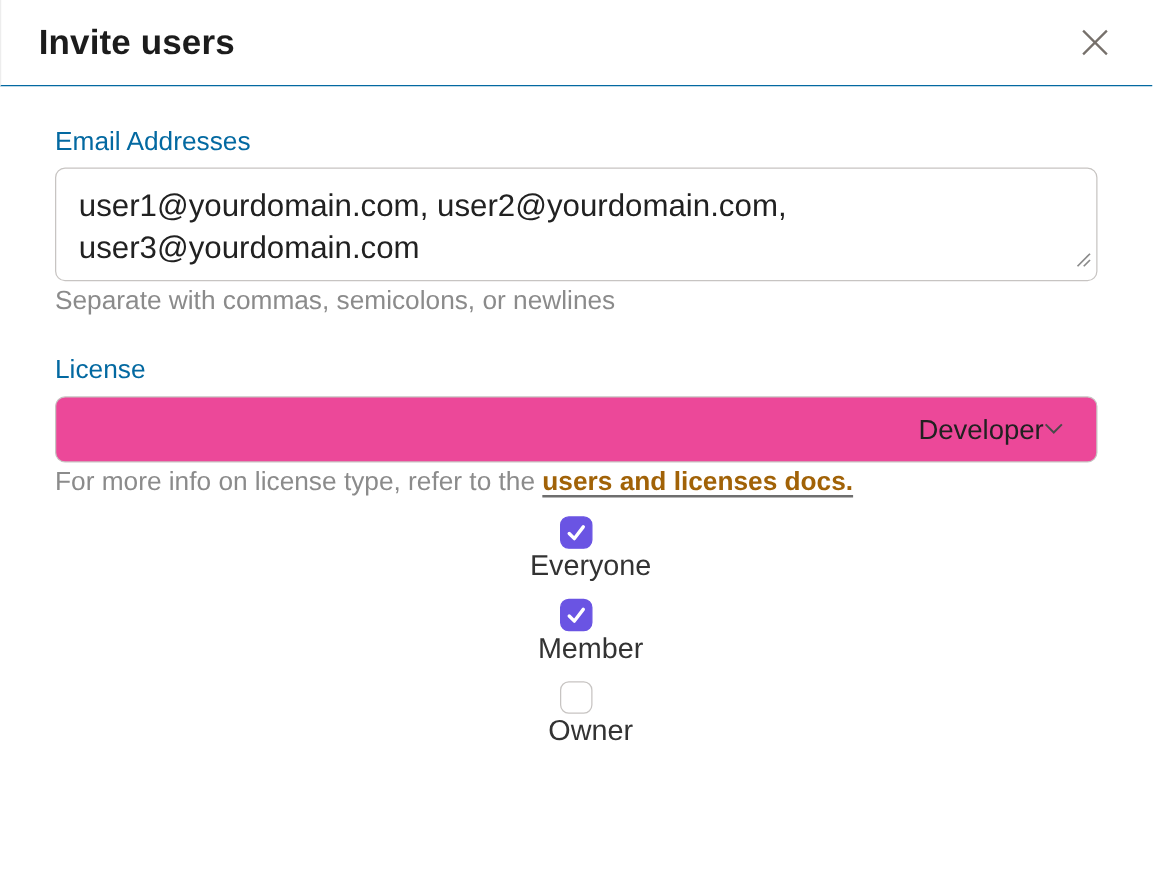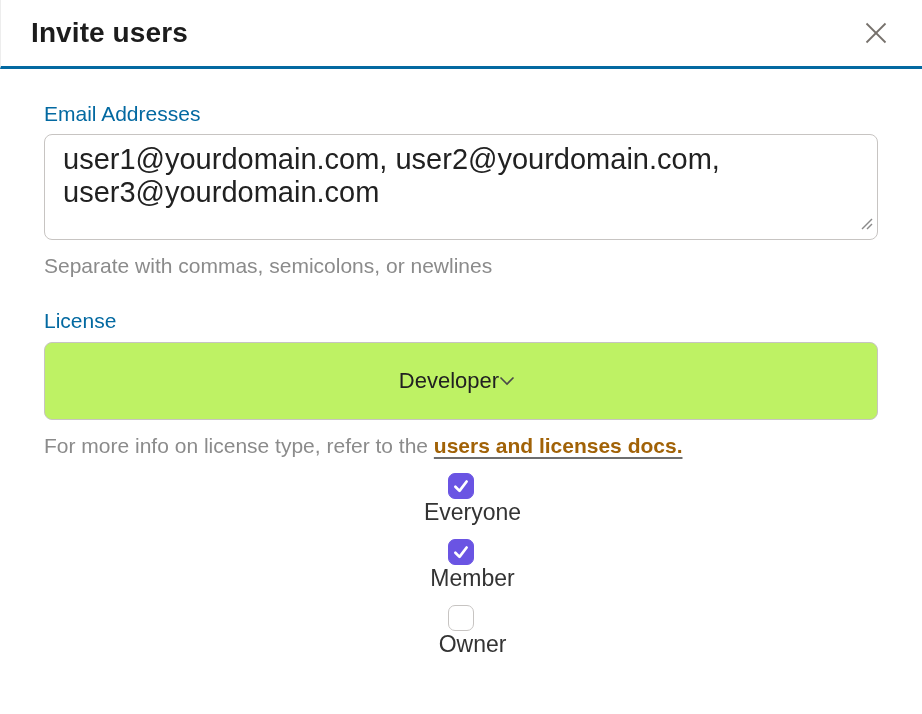"Invite users" .modal-header { border-bottom: 3px solid #0369a1 -> 1px solid #0369a1 }
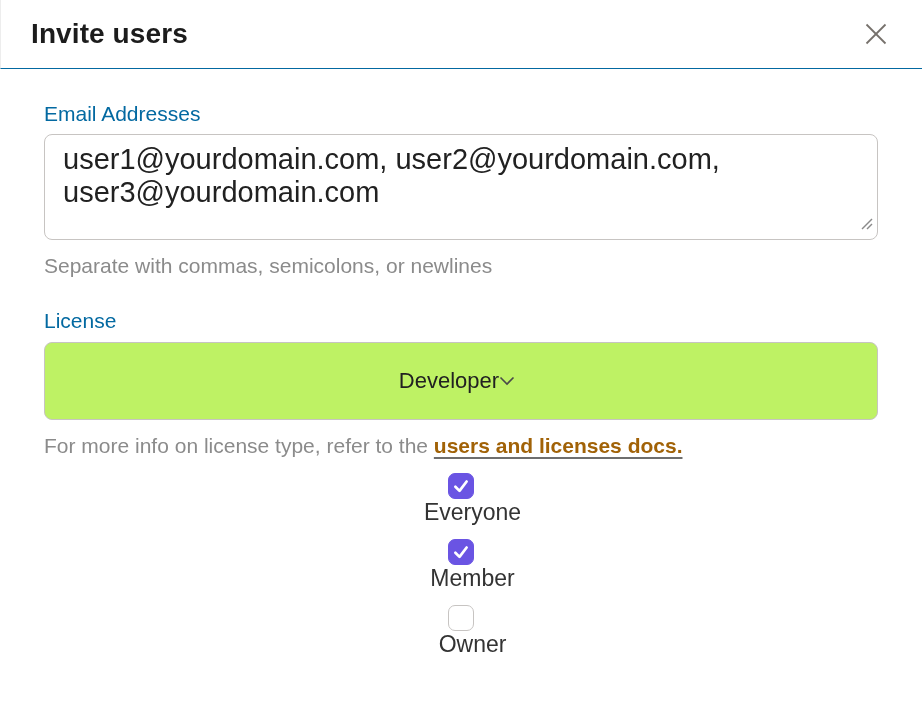"user1@yourdomain.com," .email-textarea { font-size: 29px -> 25px; height: 106px -> 91px; padding: 8px 18px 0 18px -> 14px 18px 0 18px }
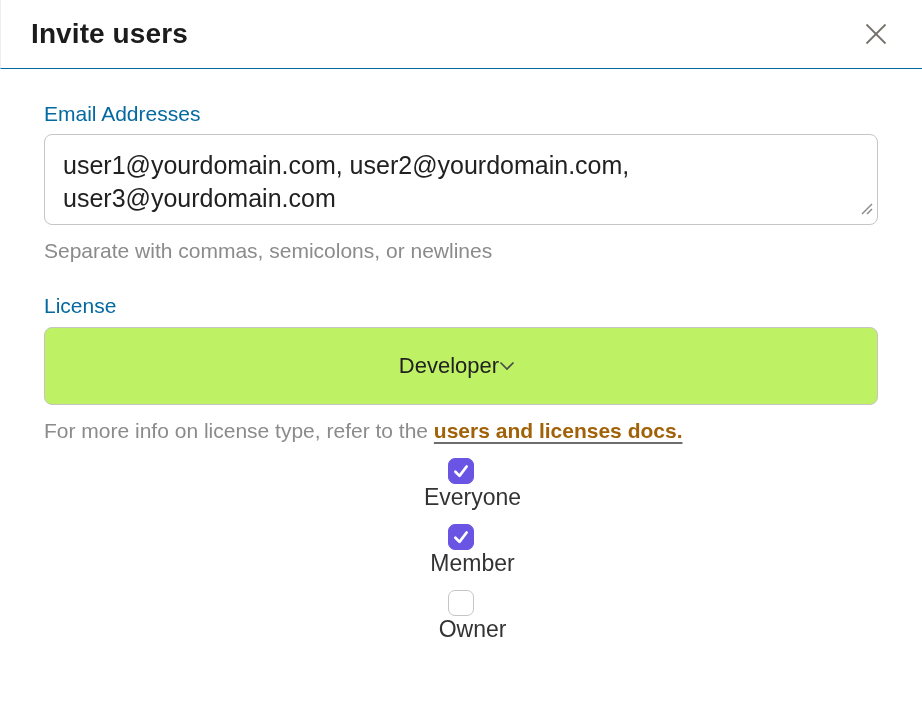"Separate with commas, semicolons, or" .helper { margin-top: 11px -> 1px }
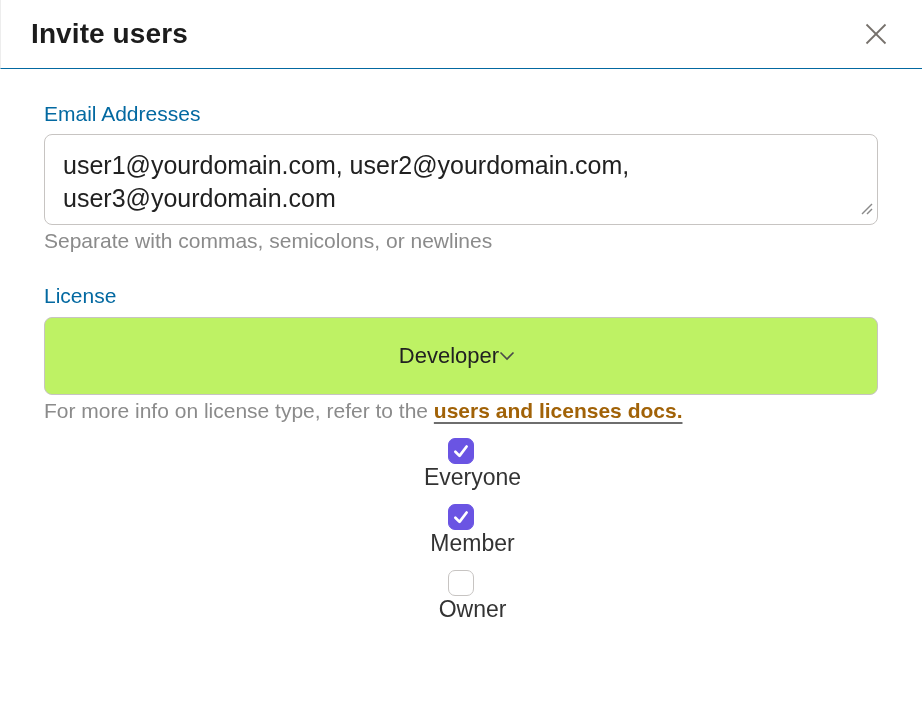"Developer" .license-select { background: #bef264 -> #ec4899; height: 78px -> 53px; justify-content: center -> flex-end }
